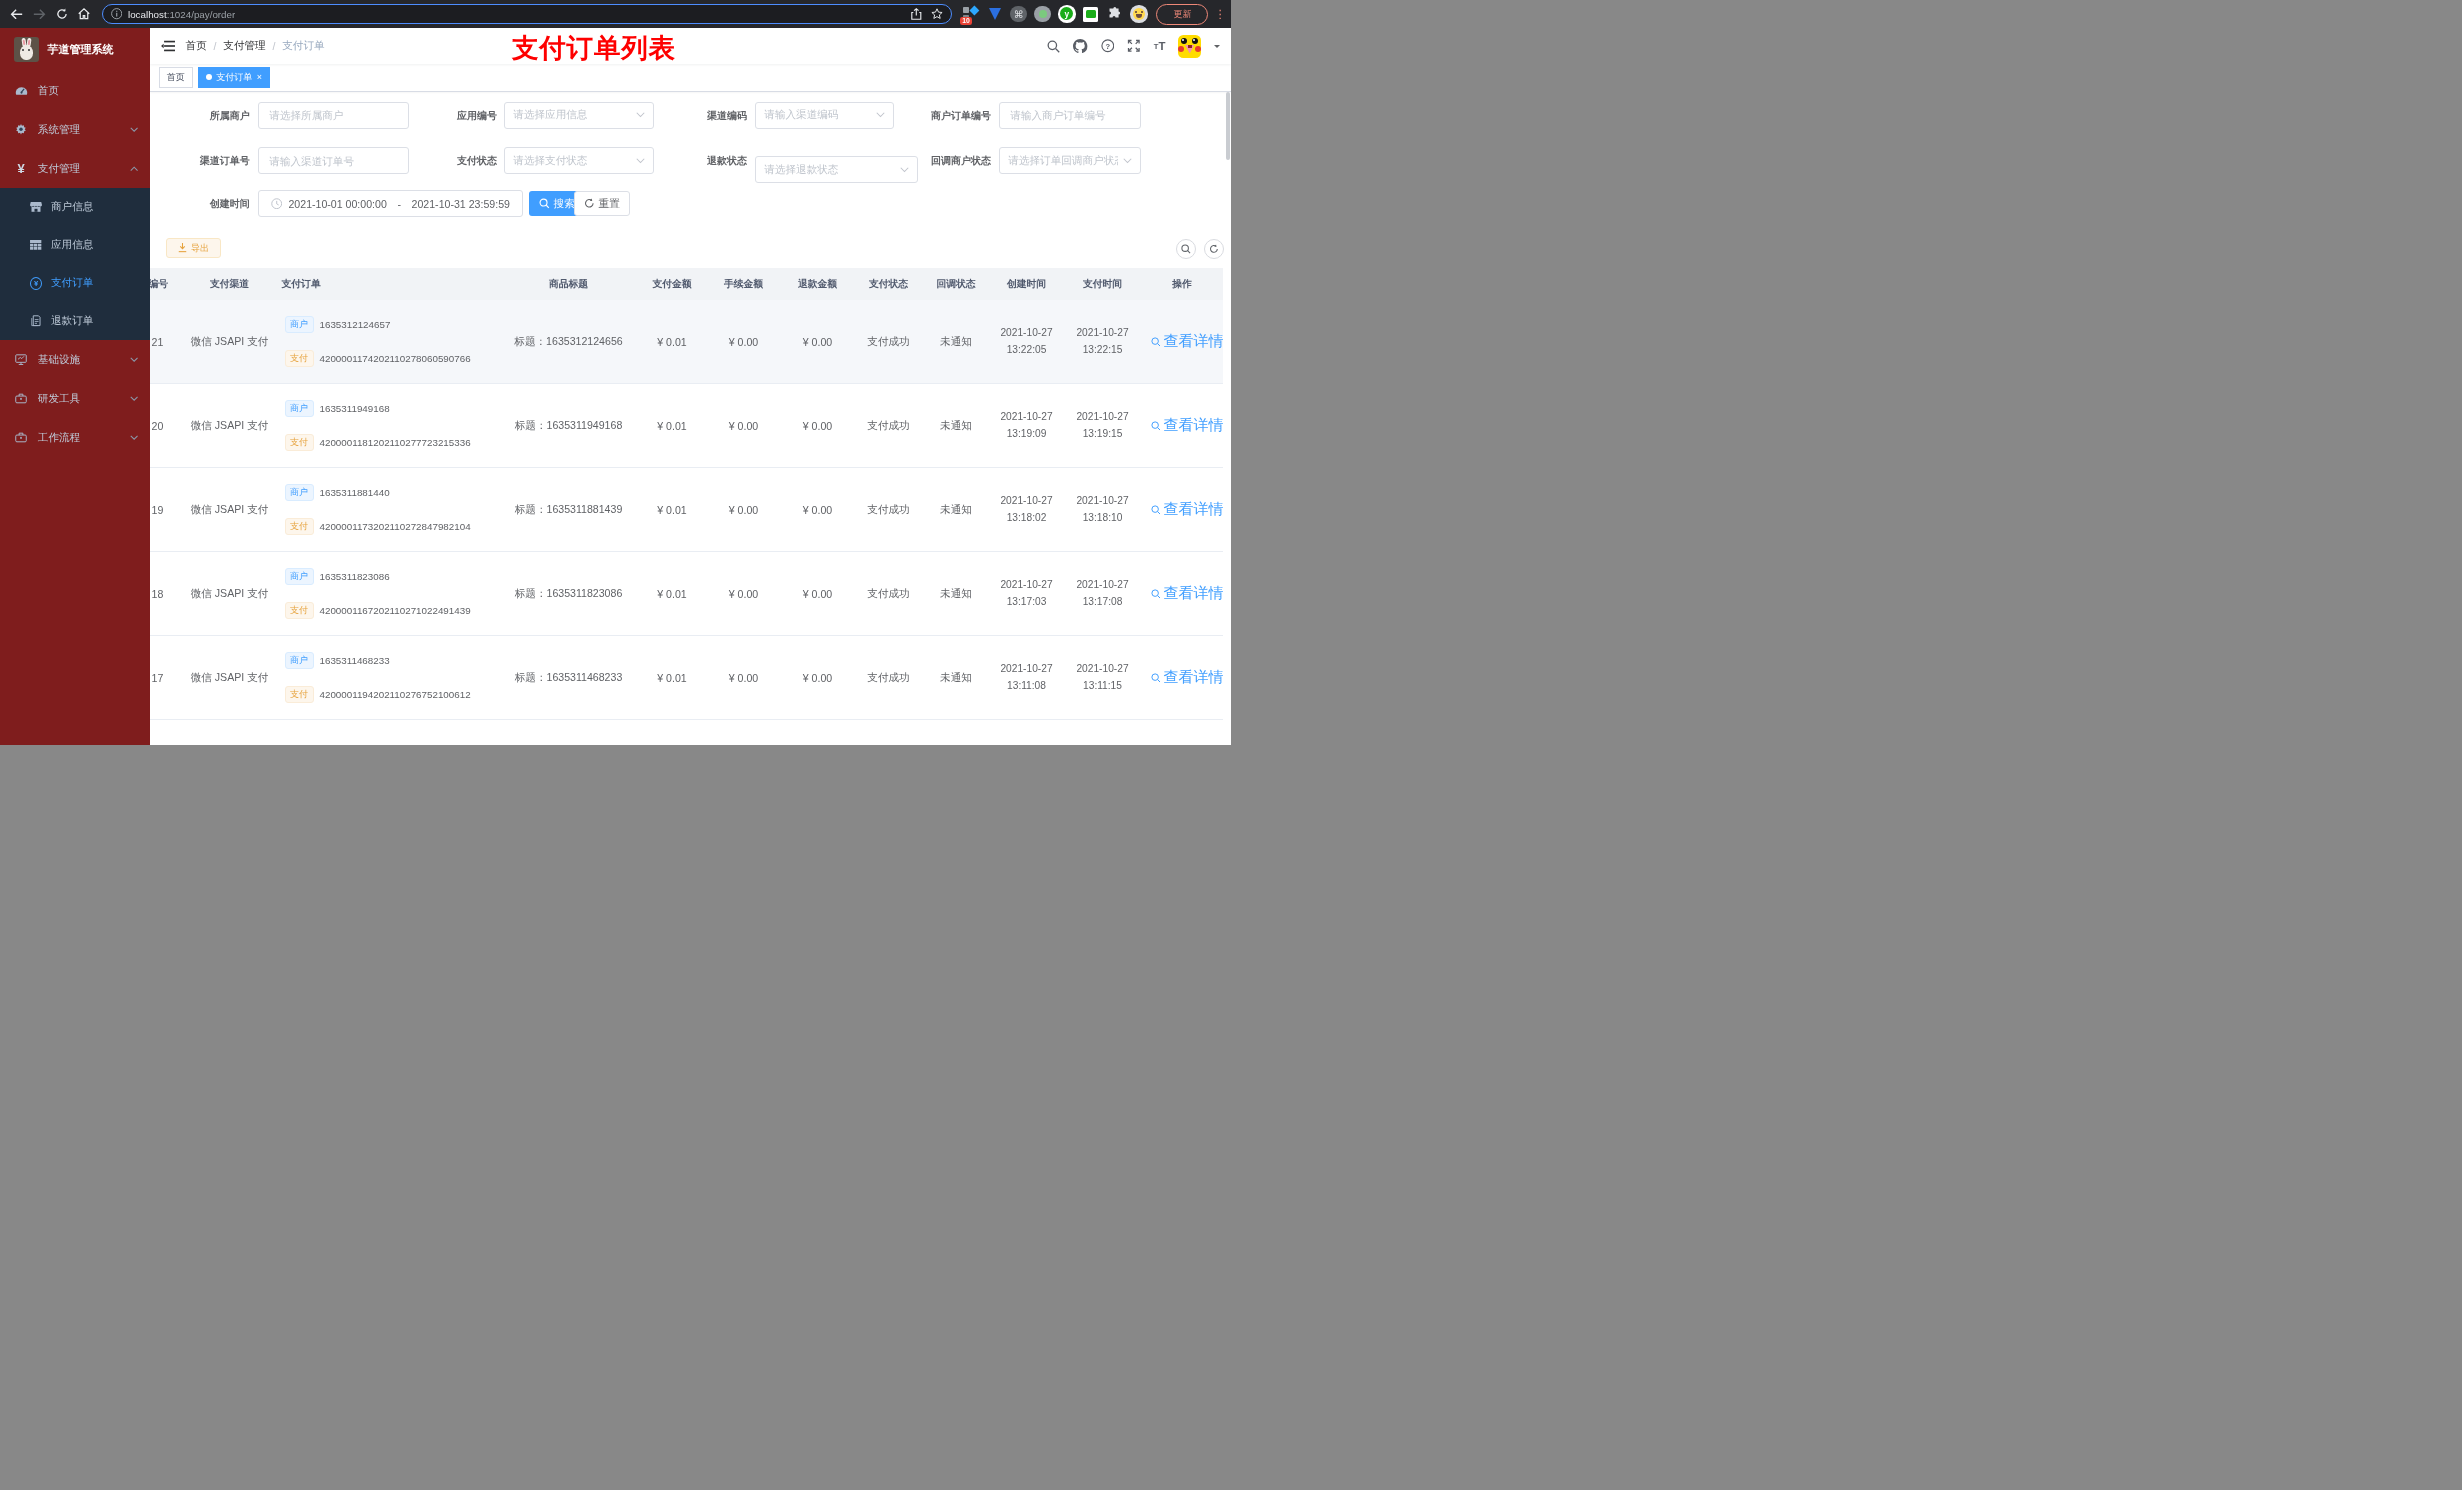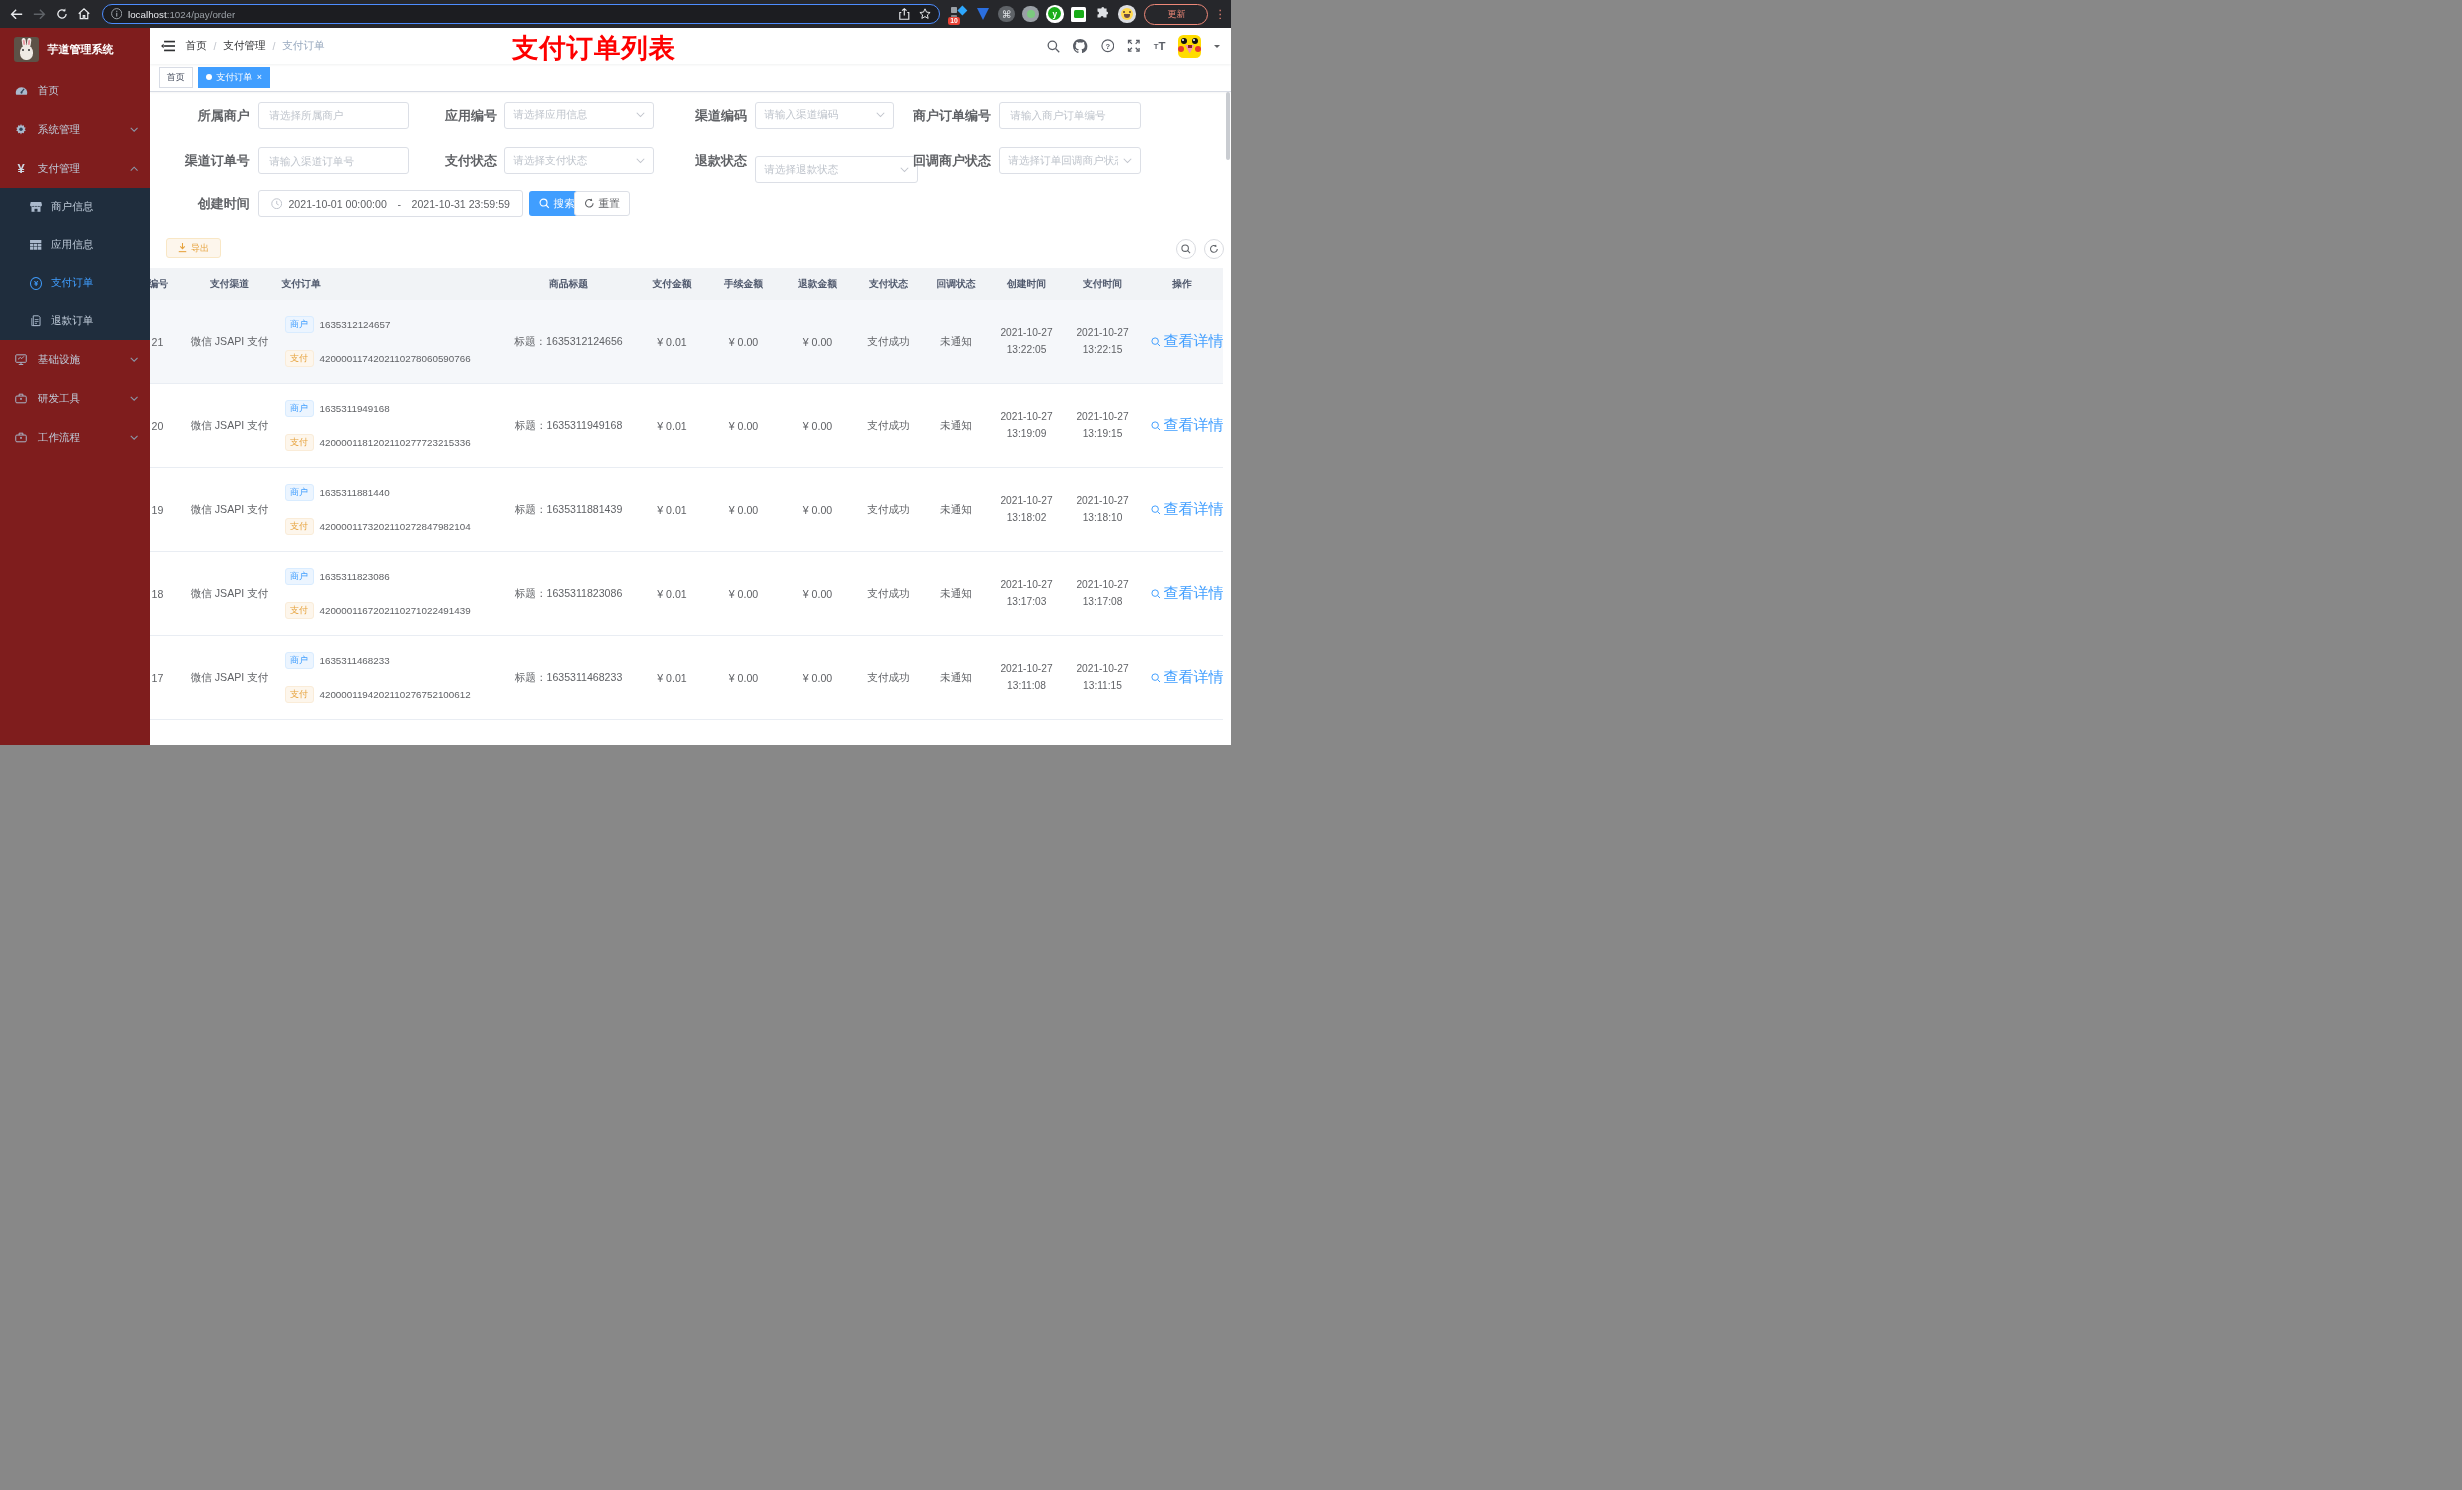"更新" .update-pill { padding: 3px 22px -> 3px 16px }
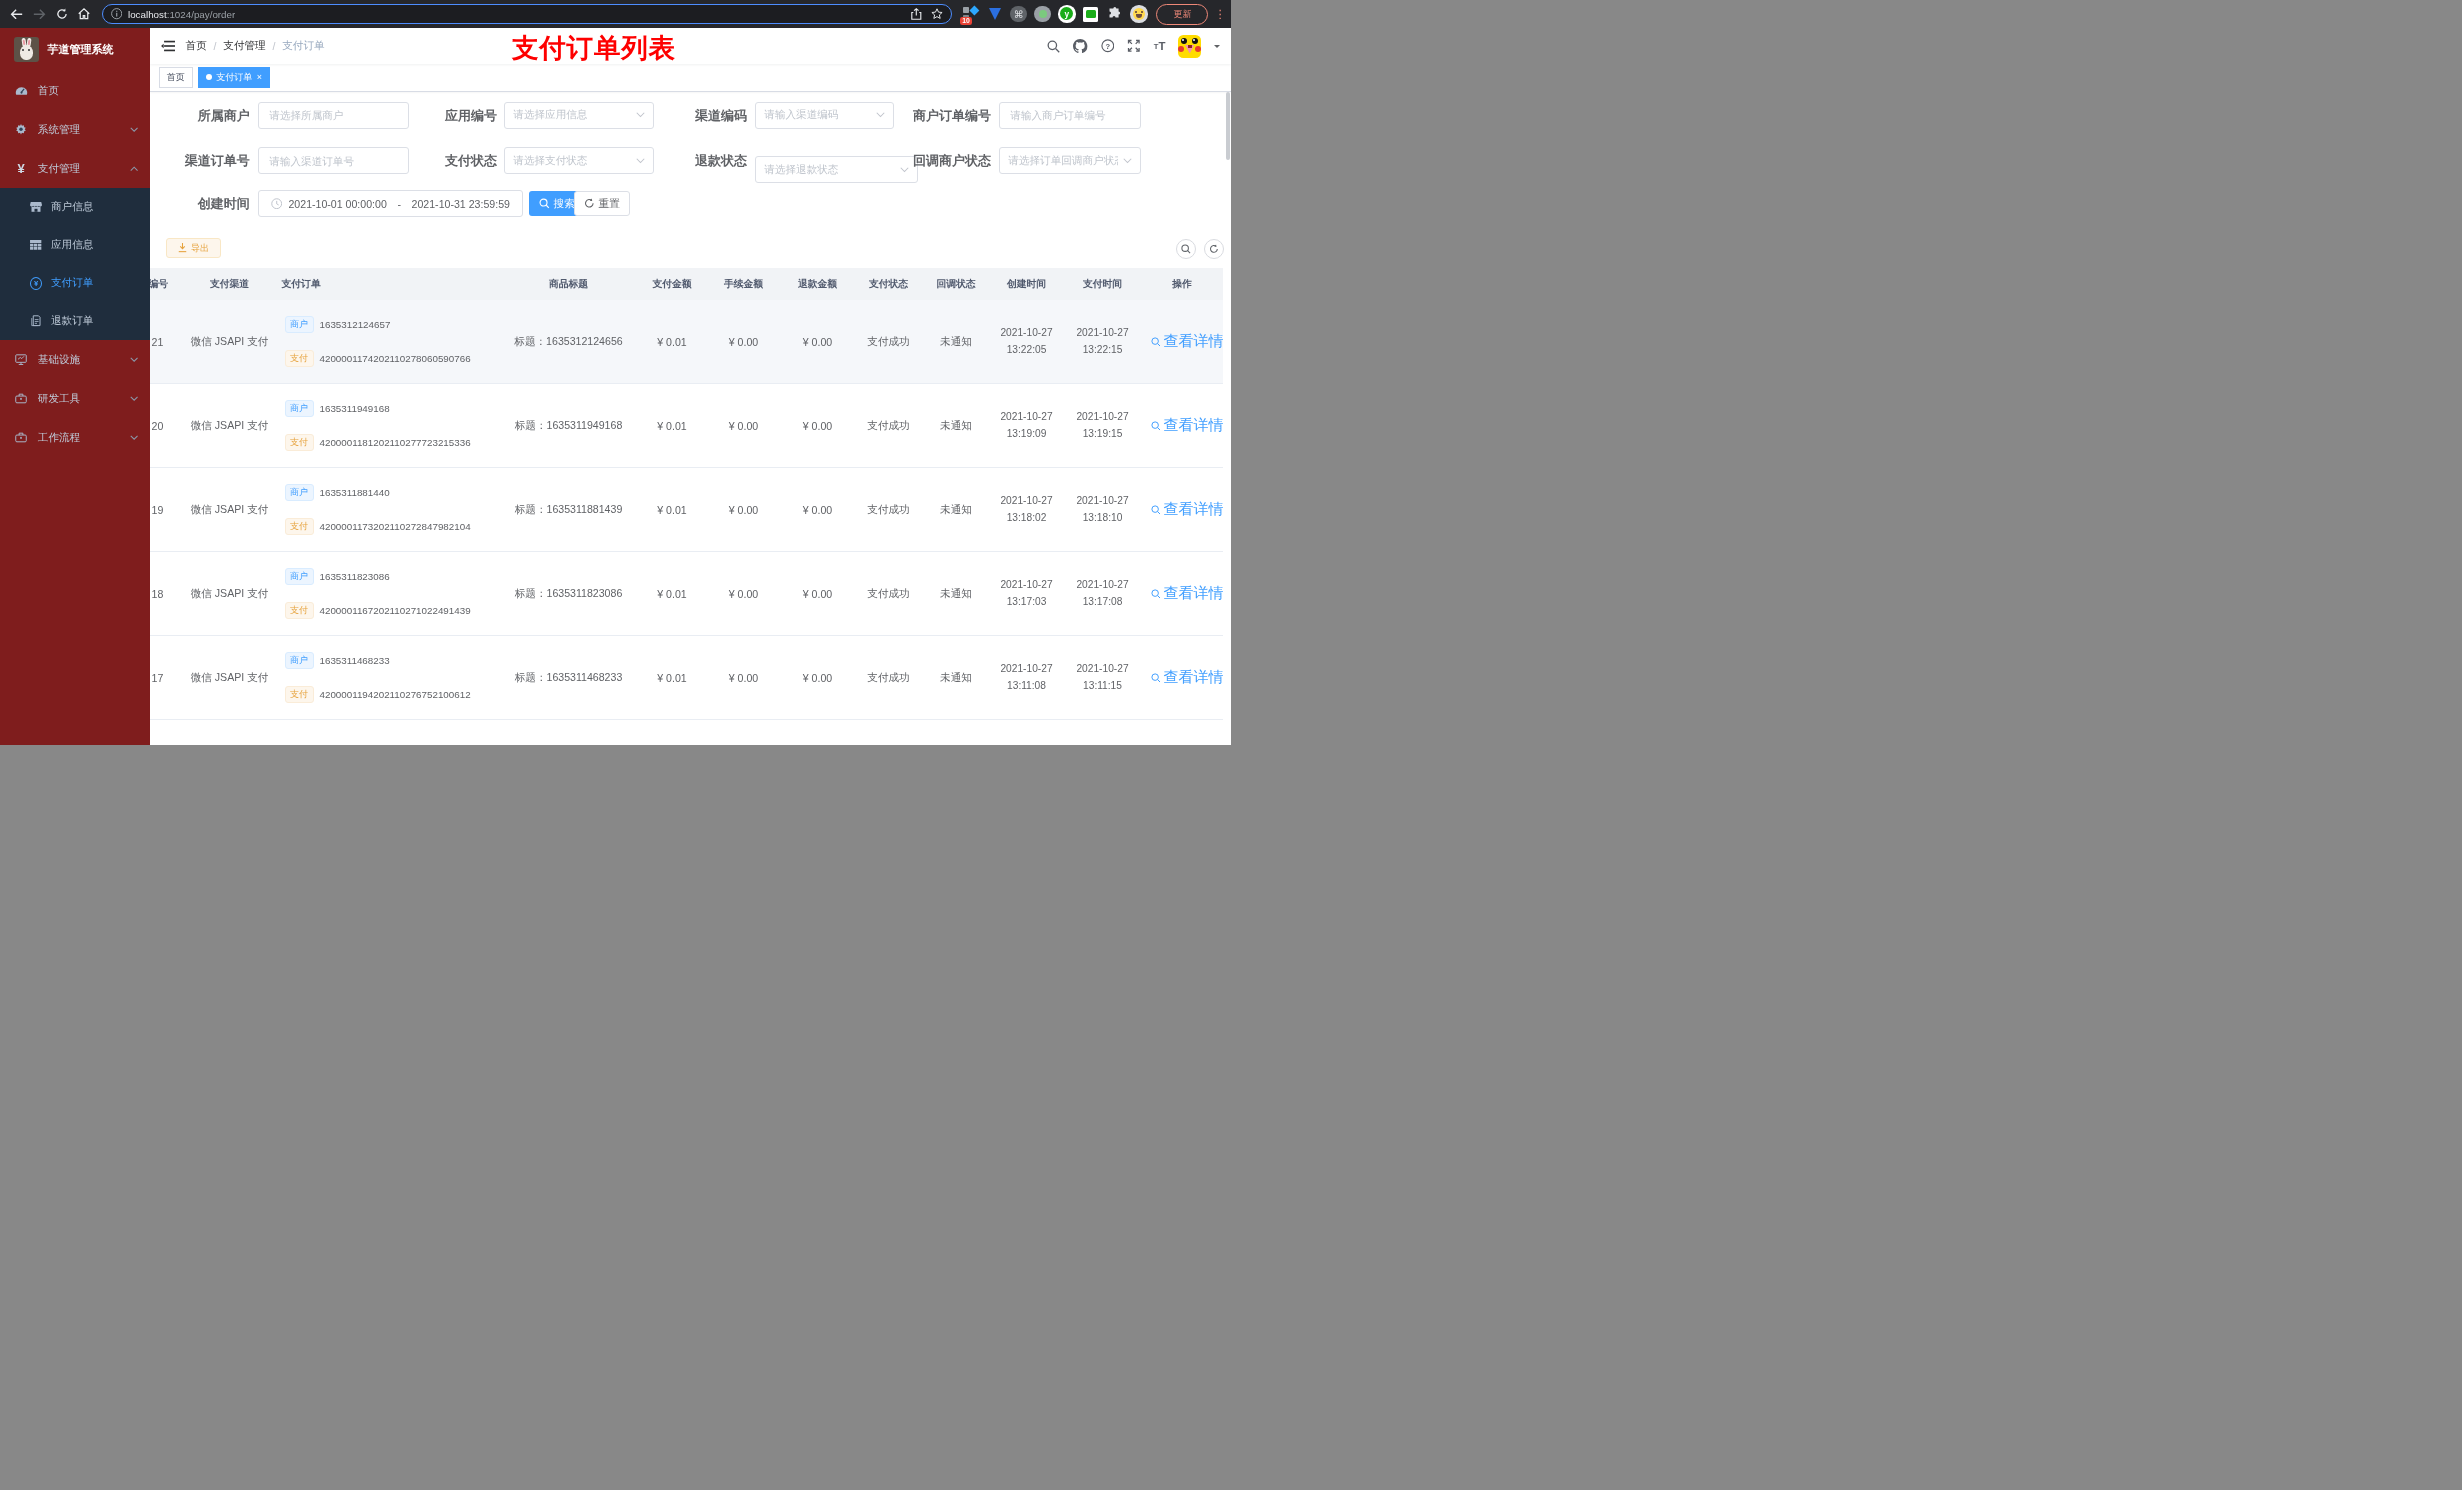"所属商户" .f-label { font-size: 13px -> 10px }
